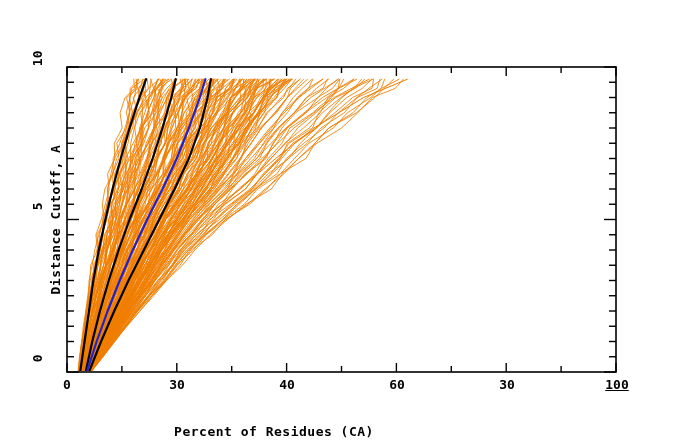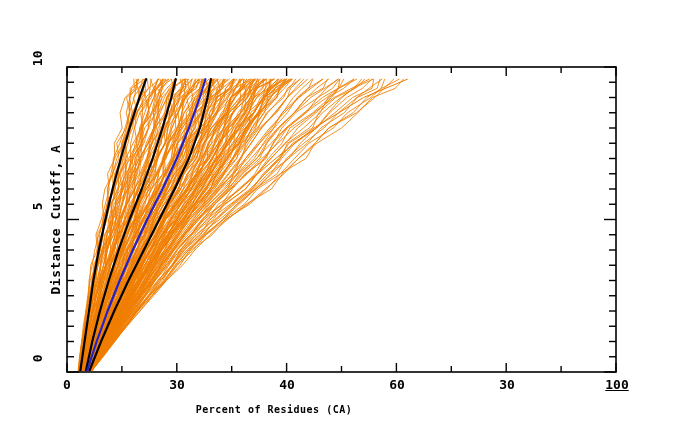"Percent of Residues (CA)" .x-axis-label { font-size: 10px -> 13px; top: 404px -> 424px }
